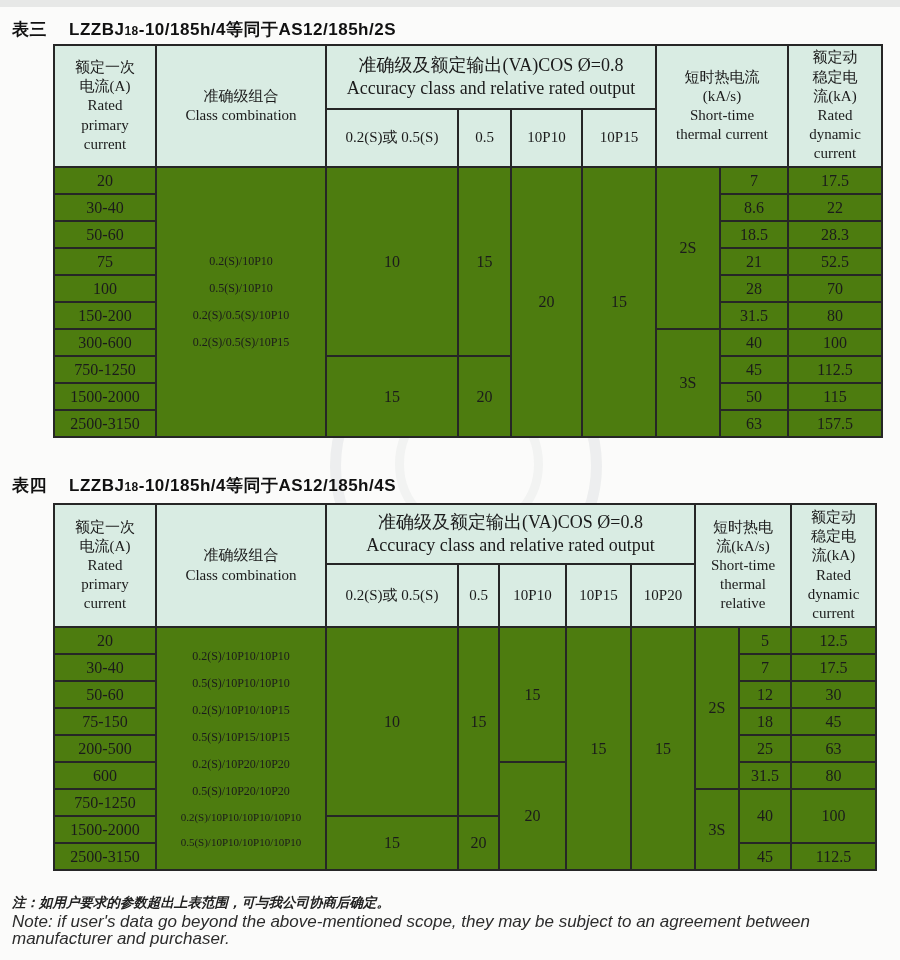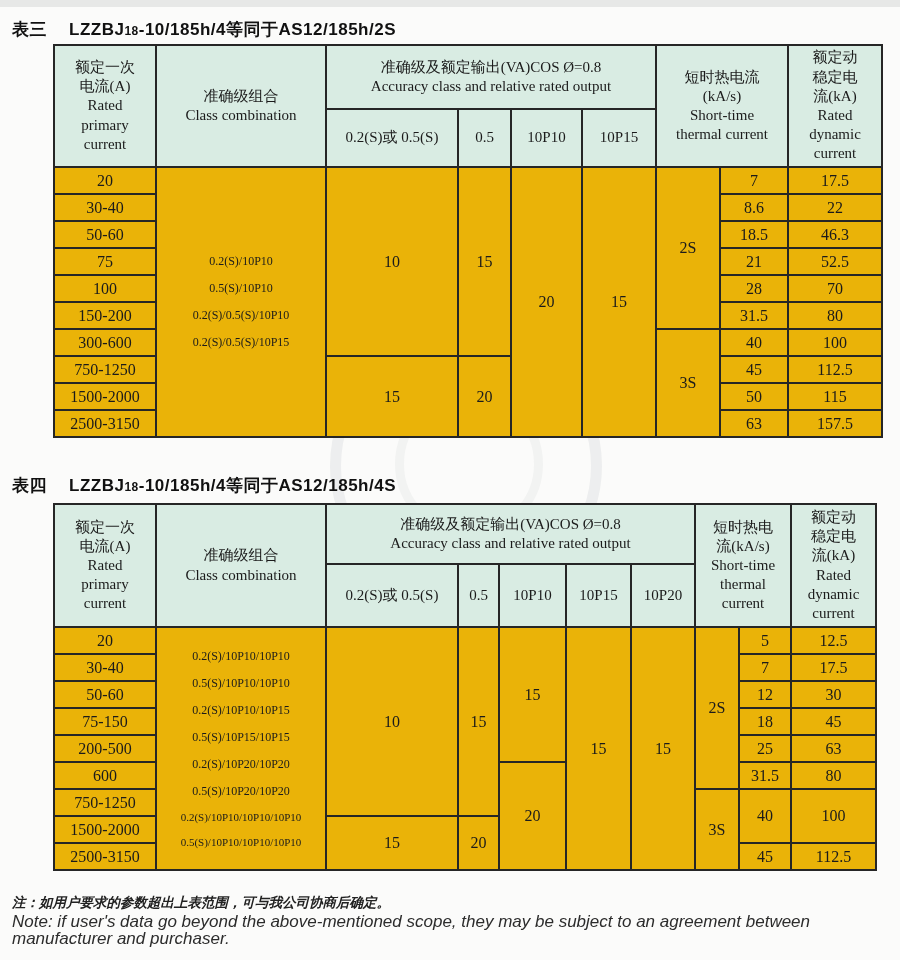"额定一次" table { background: #eab308 -> #4d7c0f }
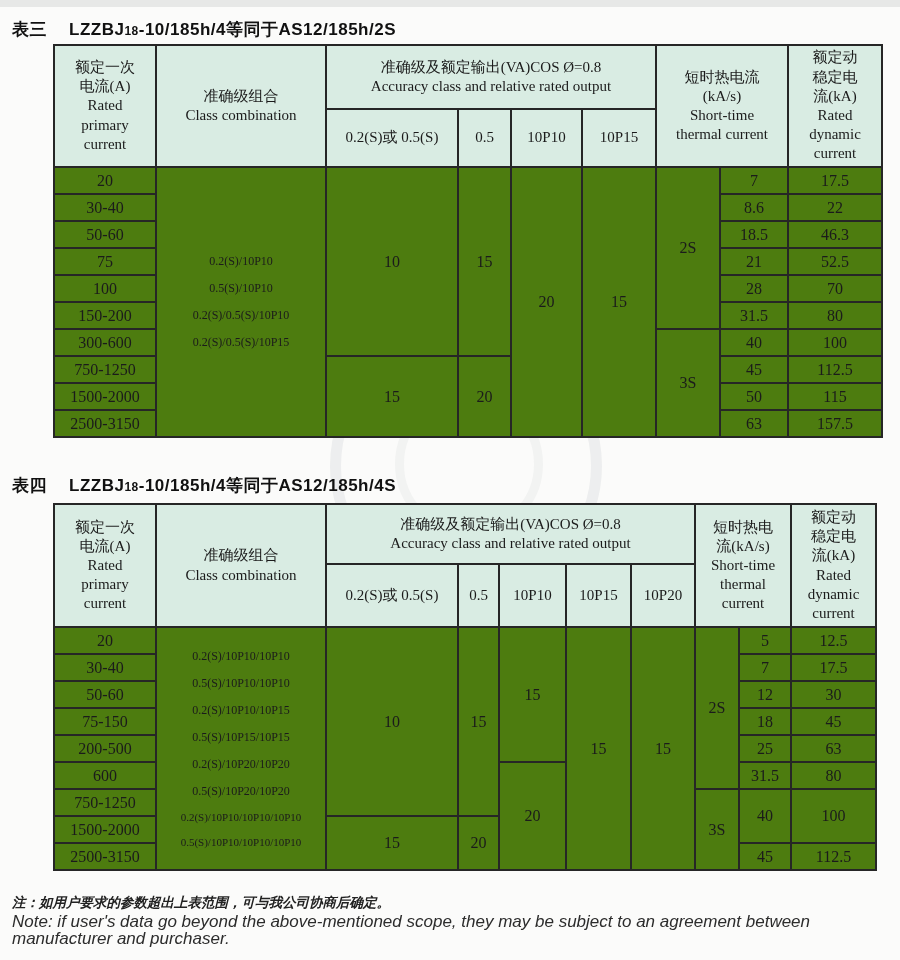"准确级及额定输出(VA)COS Ø=0.8" .grp { font-size: 15px -> 18px }
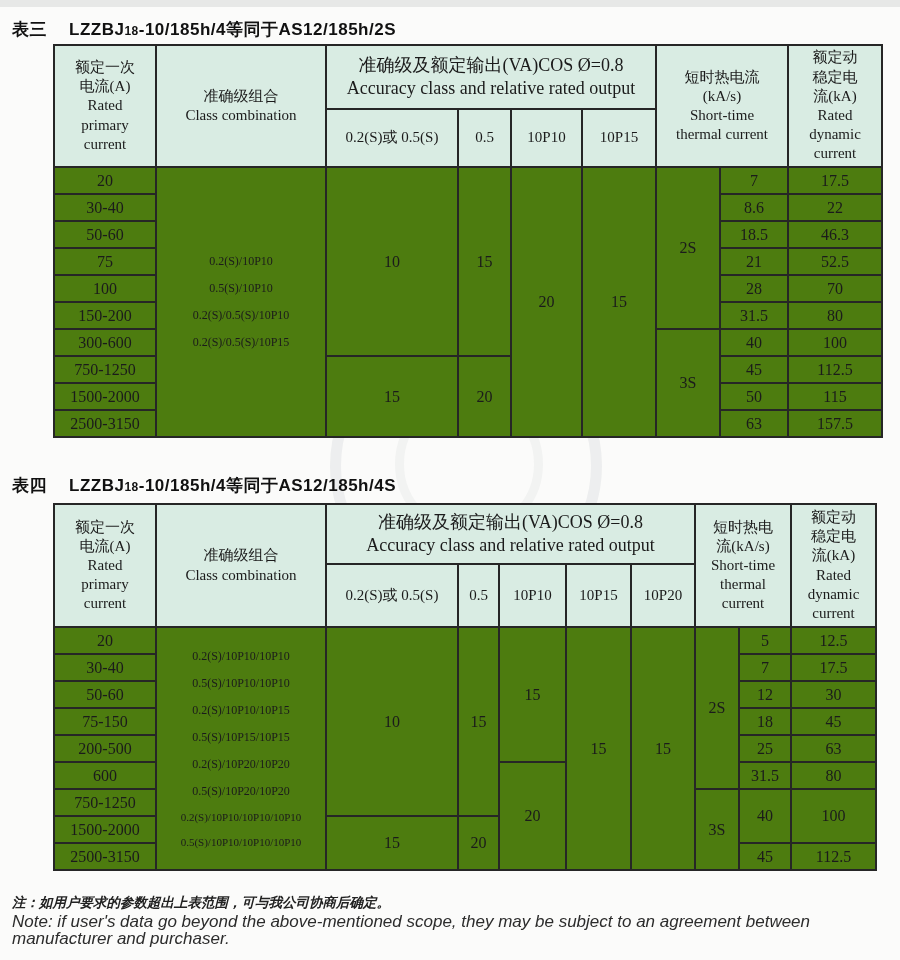"46.3" td { text: 46.3 -> 28.3 }
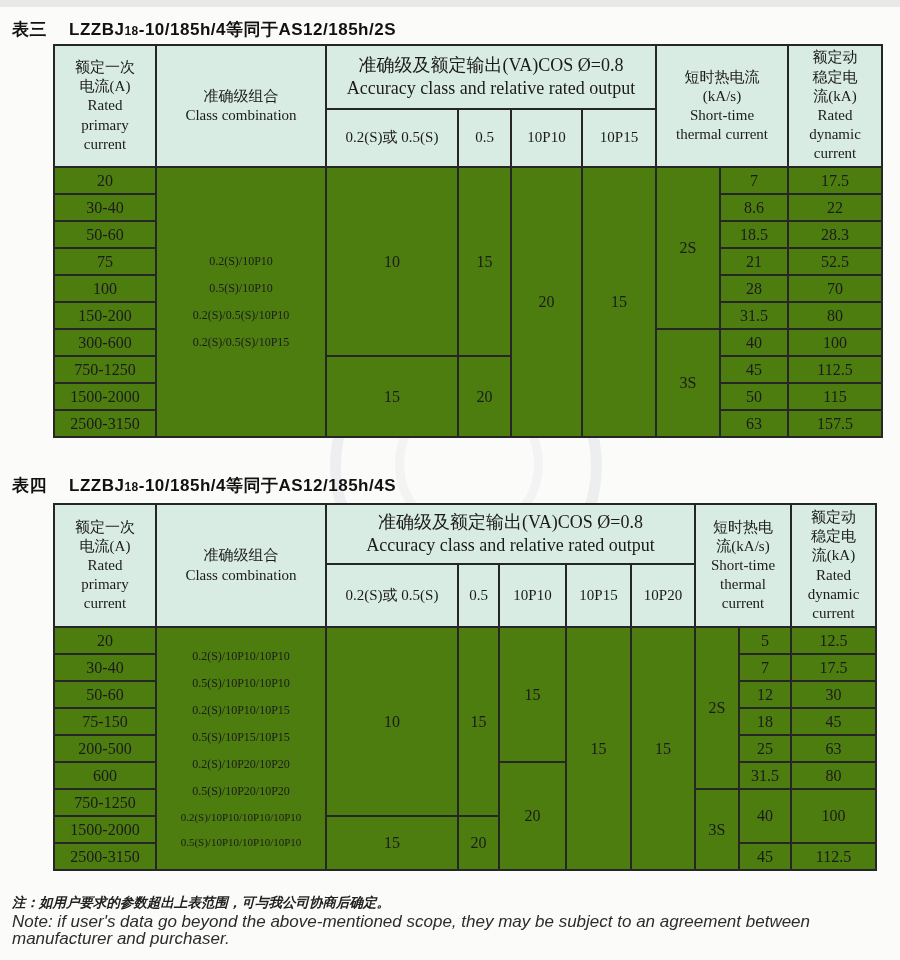"短时热电" th.ml { text: current -> relative }
